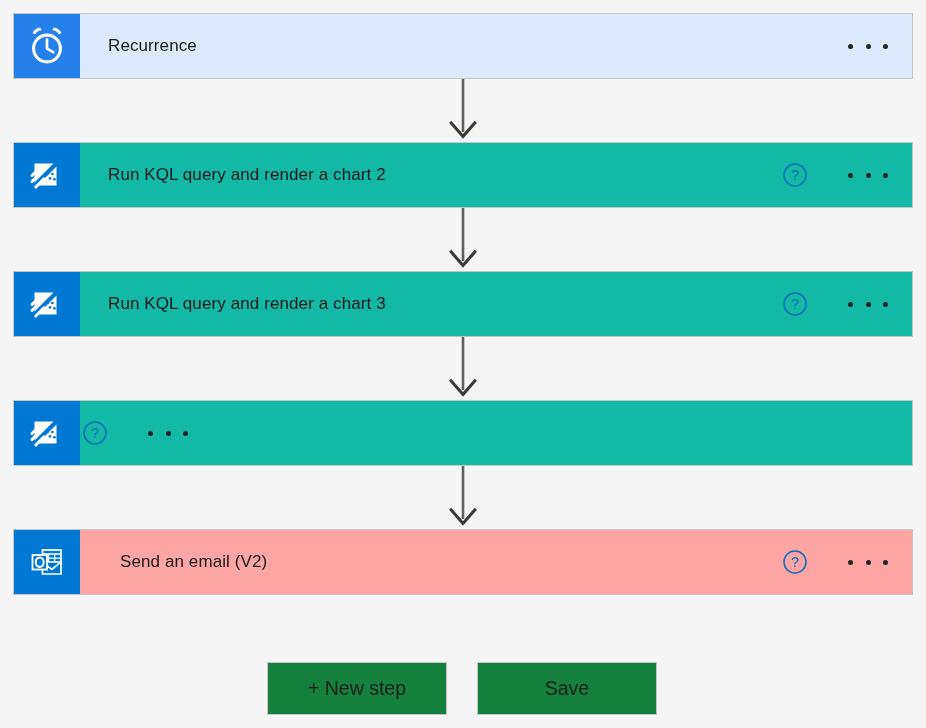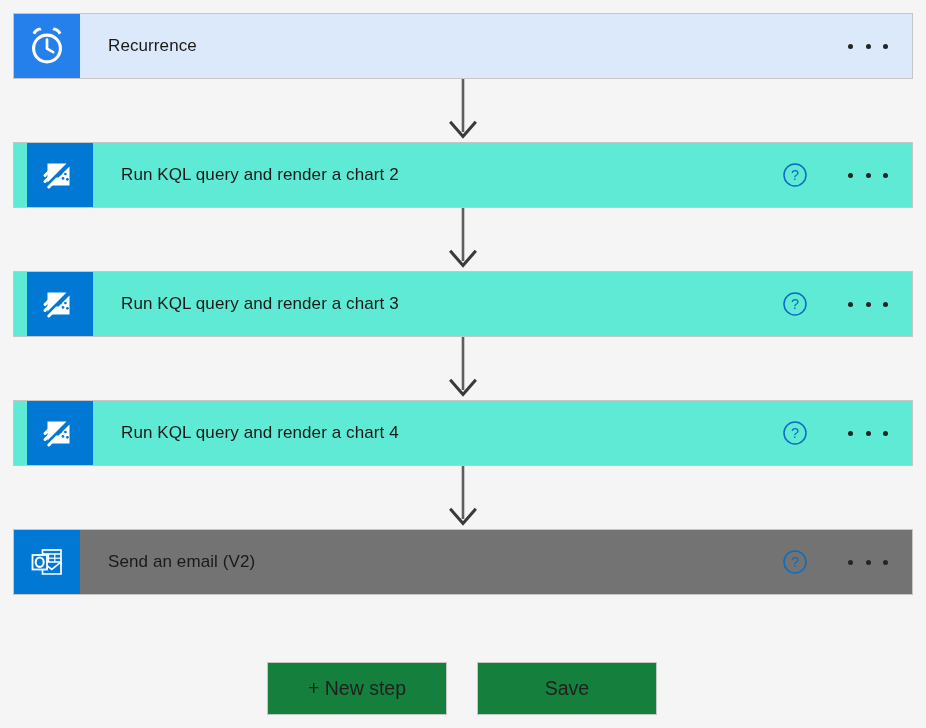"Run KQL query and render" .card.action { background: #5eead4 -> #14b8a6; padding-left: 13px -> none }
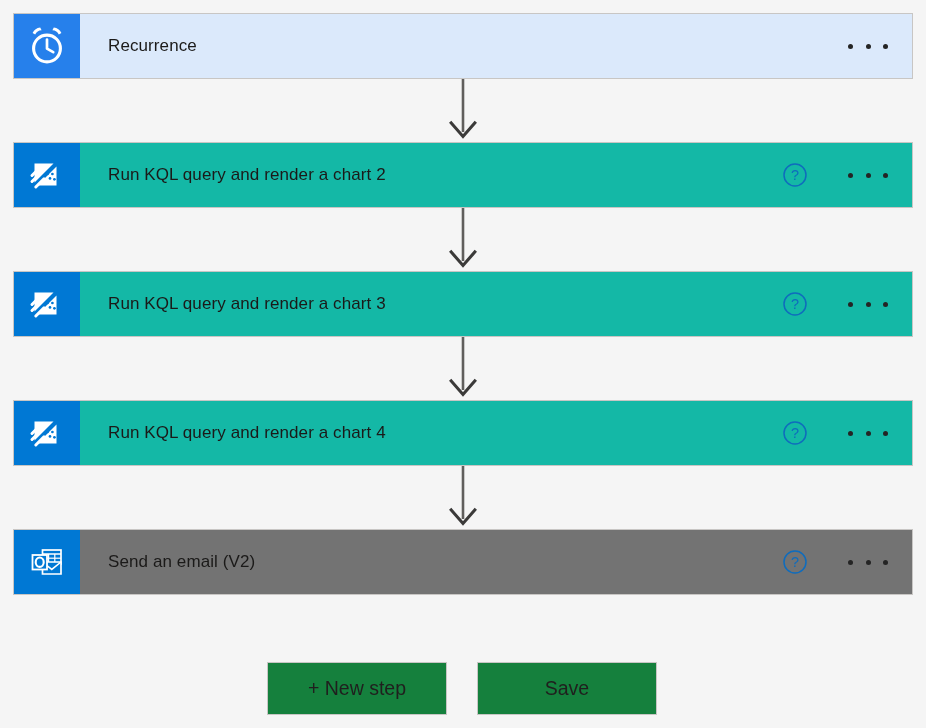"Run KQL query and render a chart 4" div.card-title { html: <div>Run KQL query and render a chart 4</div> -> none }
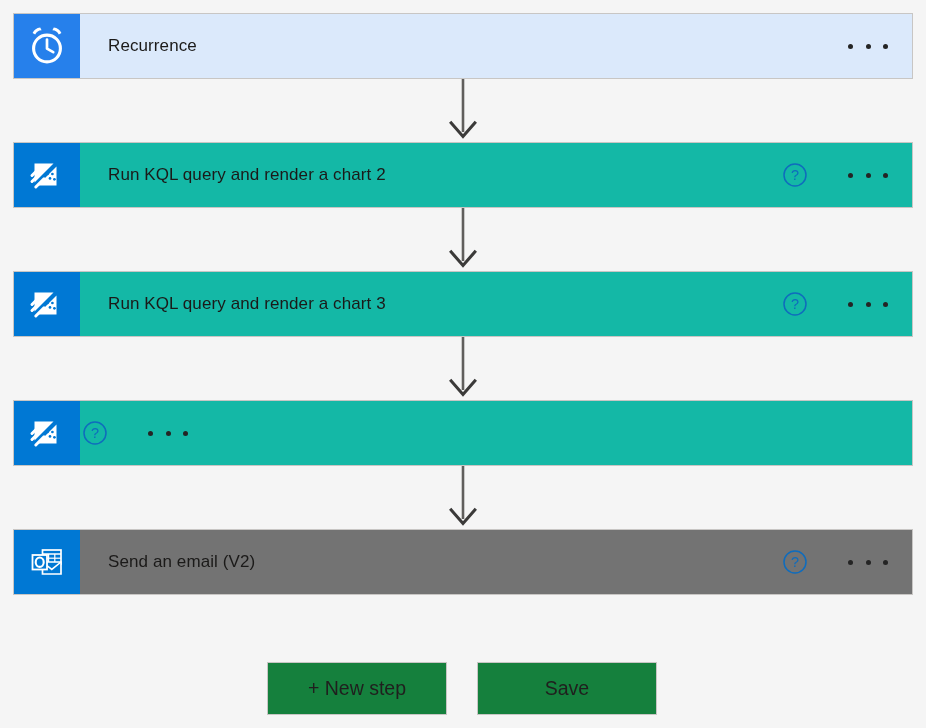"Send an email (V2)" .card.mail { background: #737373 -> #fca5a5; gap: none -> 12px }
